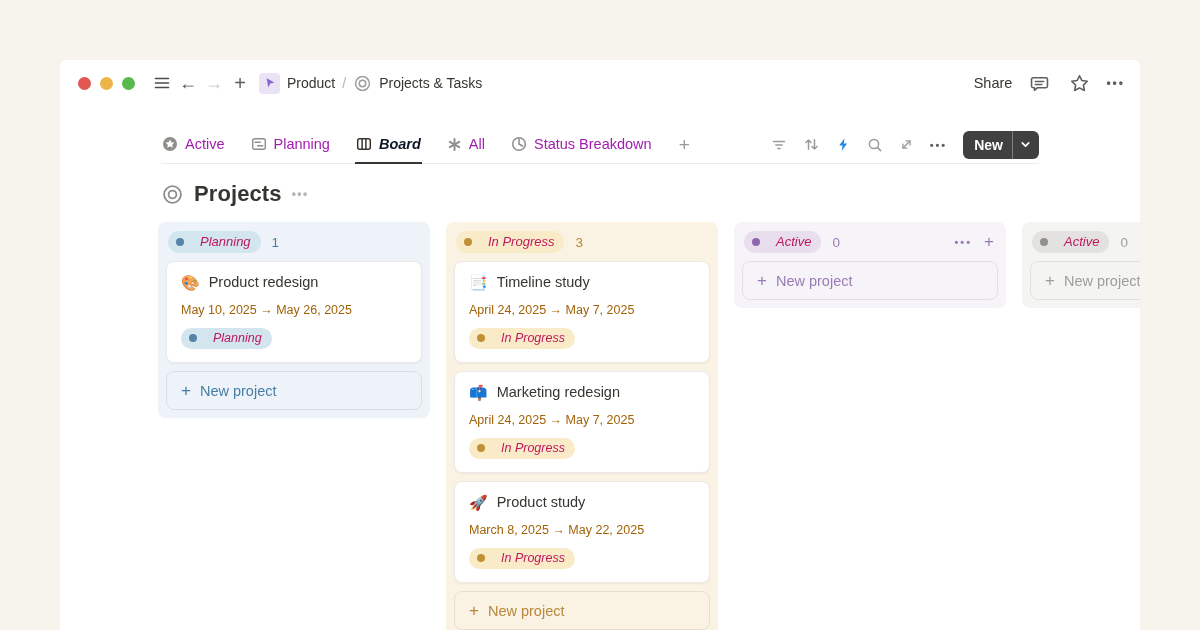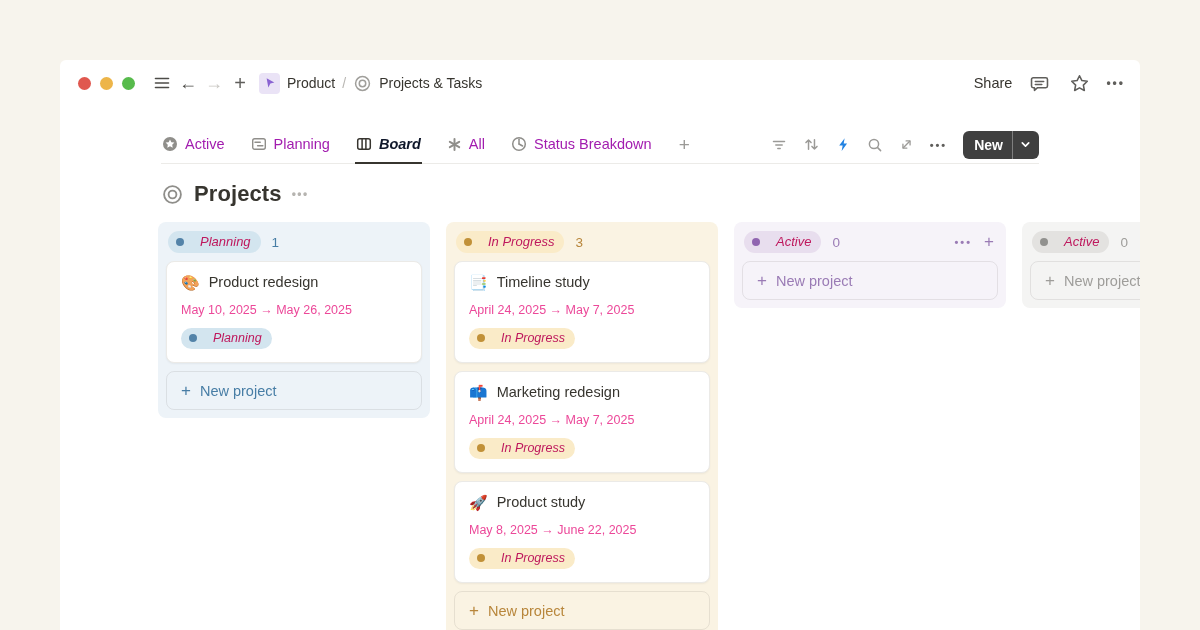"May 10, 2025 → May" .card-date { color: #ec4899 -> #a16207 }
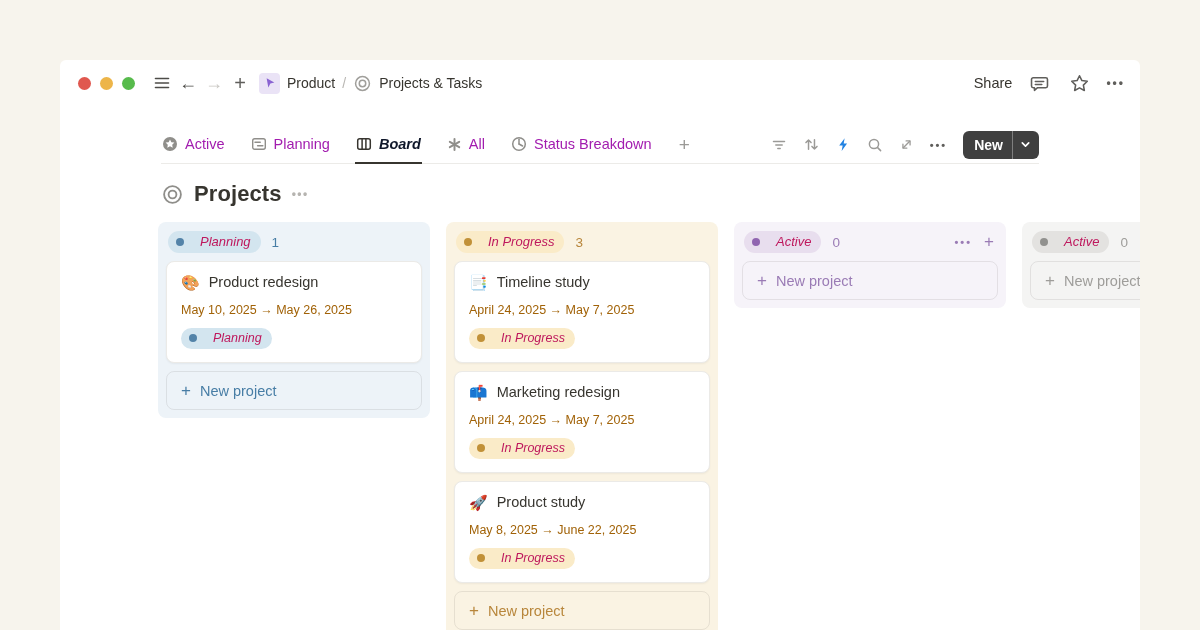"May 8, 2025 → June" div.card-date { text: May 8, 2025 → June -> March 8, 2025 → May }
